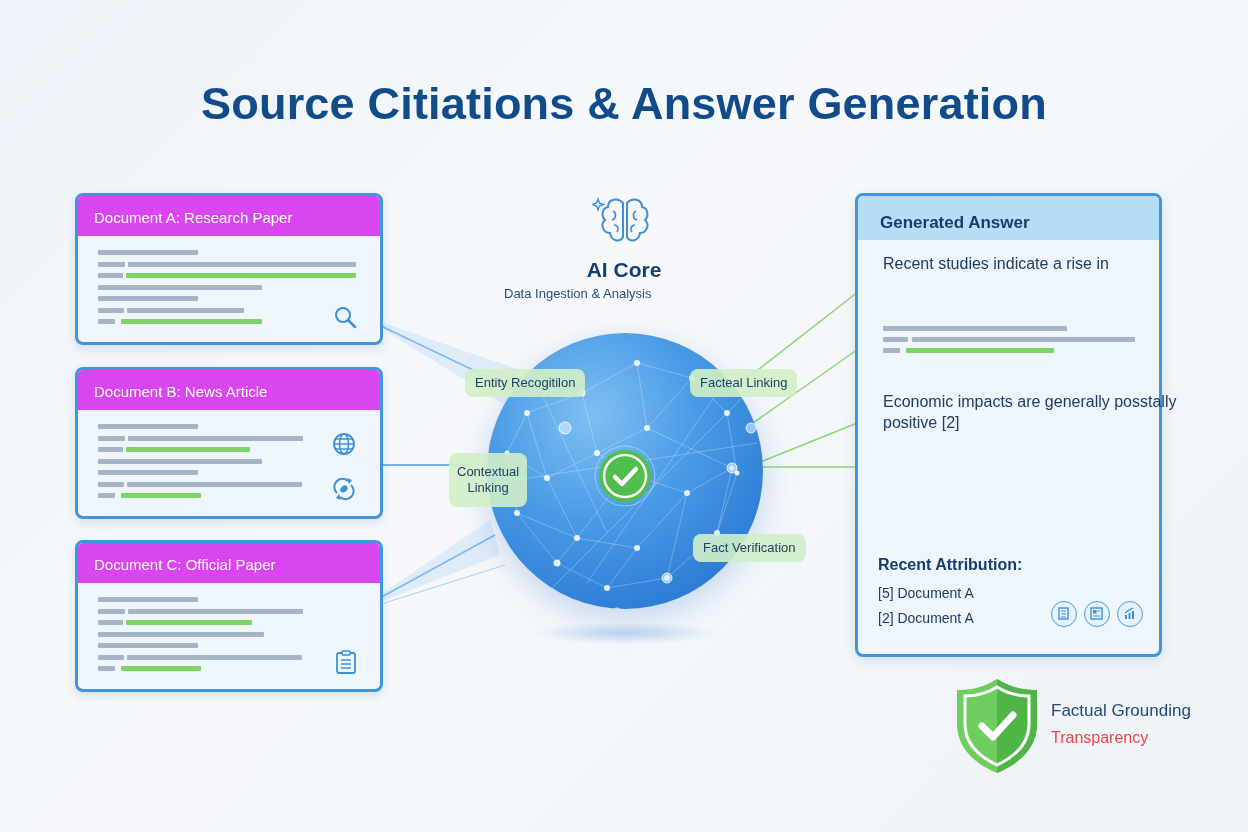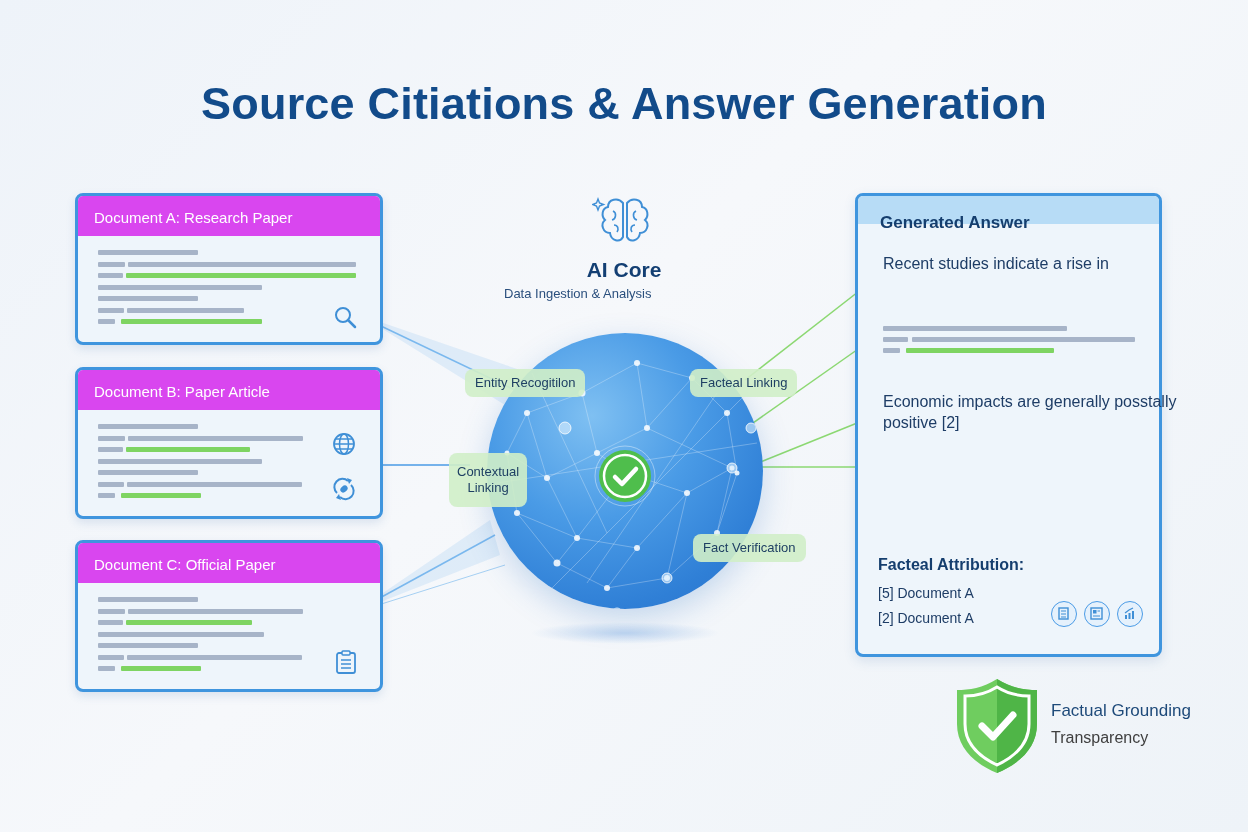"Generated Answer" .answer .ahdr { height: 28px -> 44px }
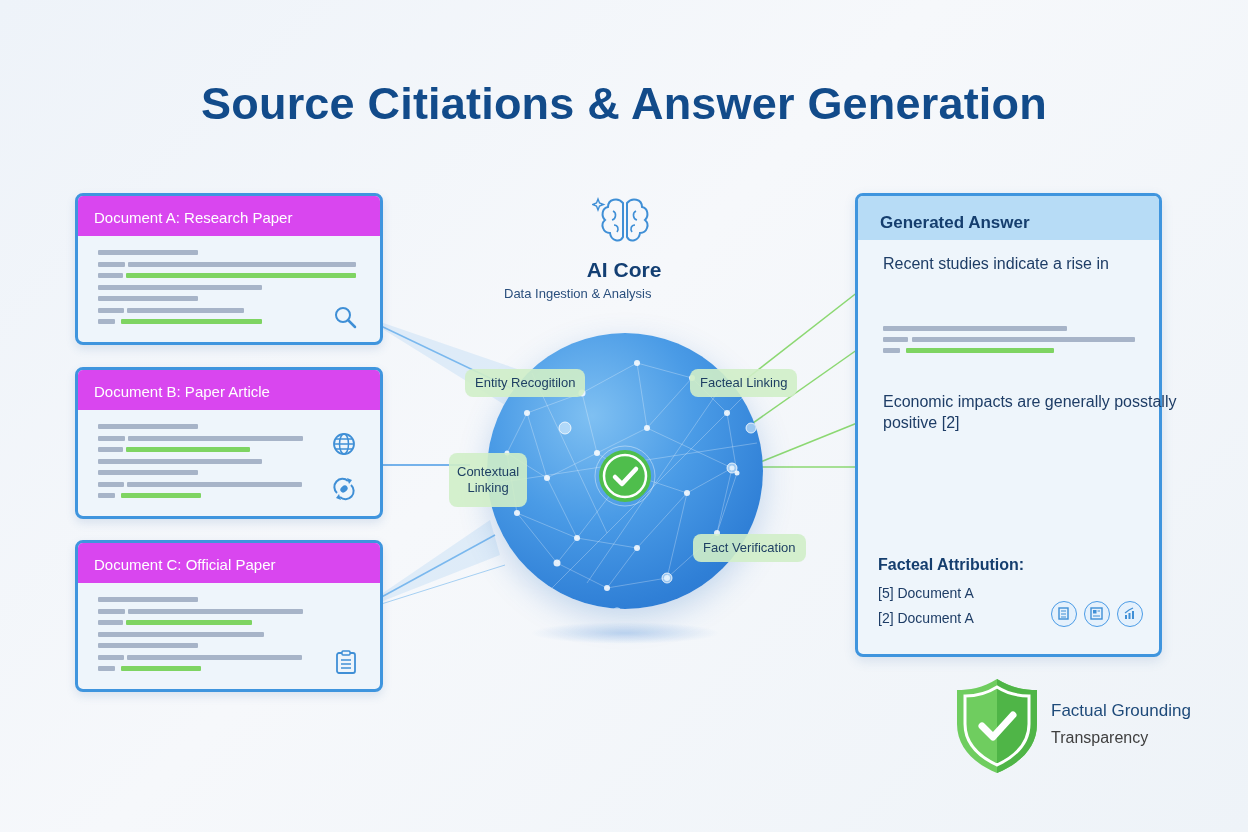"Document B: Paper Article" div.hdr { text: Paper -> News }
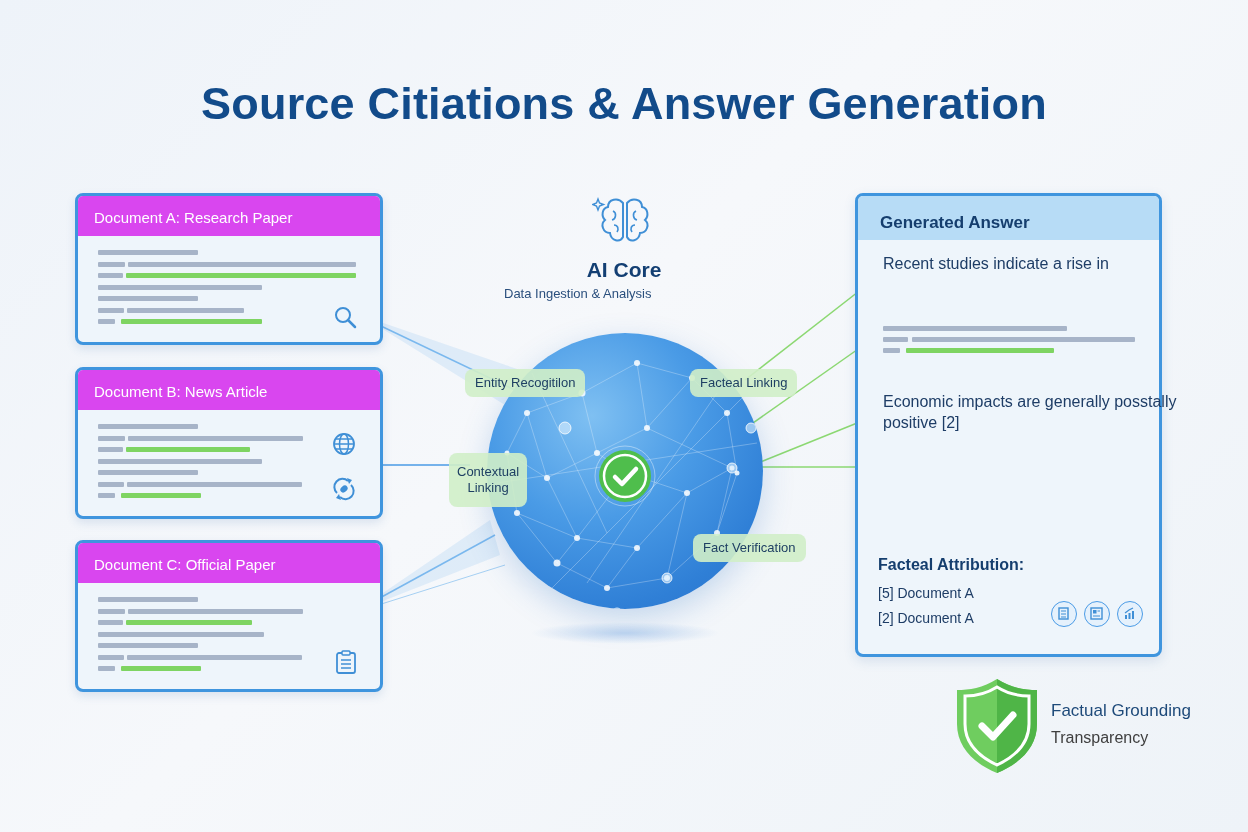"Facteal Attribution:" div.src-title { text: Facteal -> Recent }
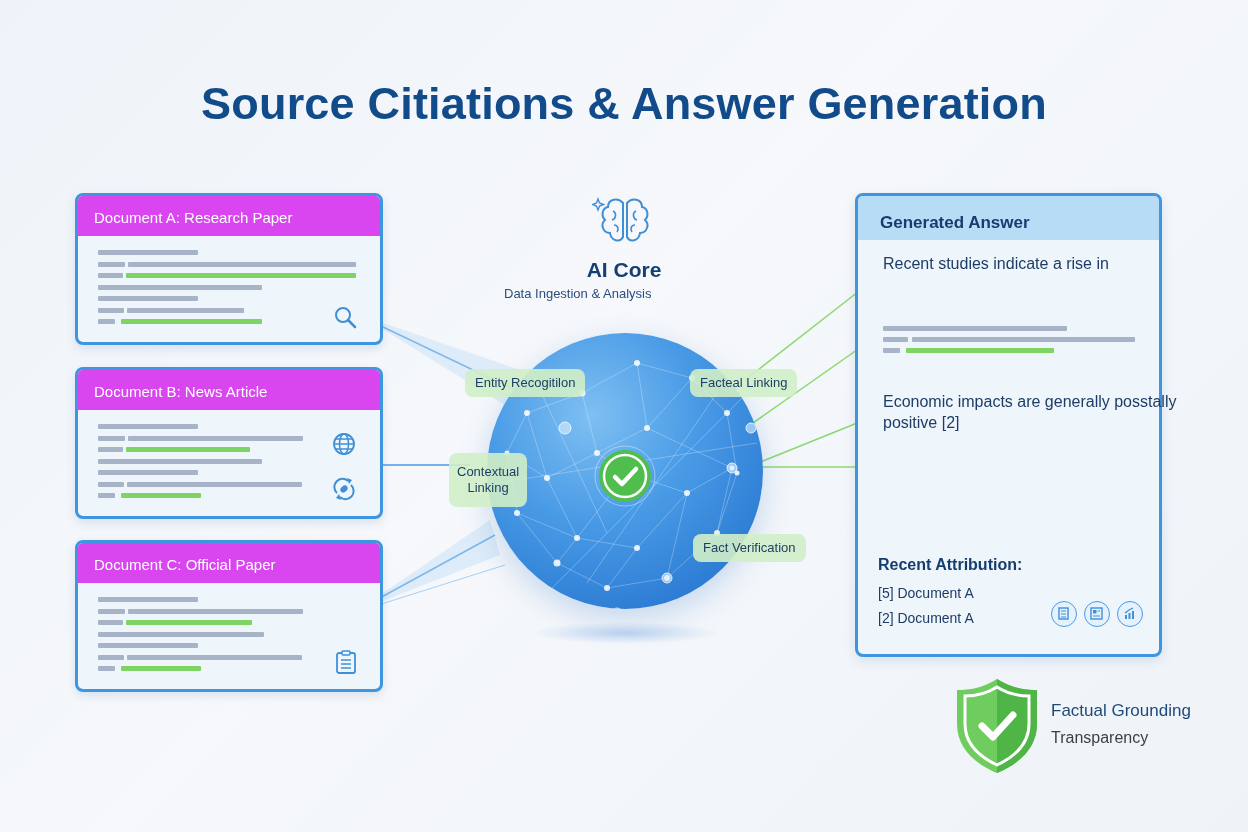"Transparency" .badge-l2 { color: #404040 -> #ef4444 }
